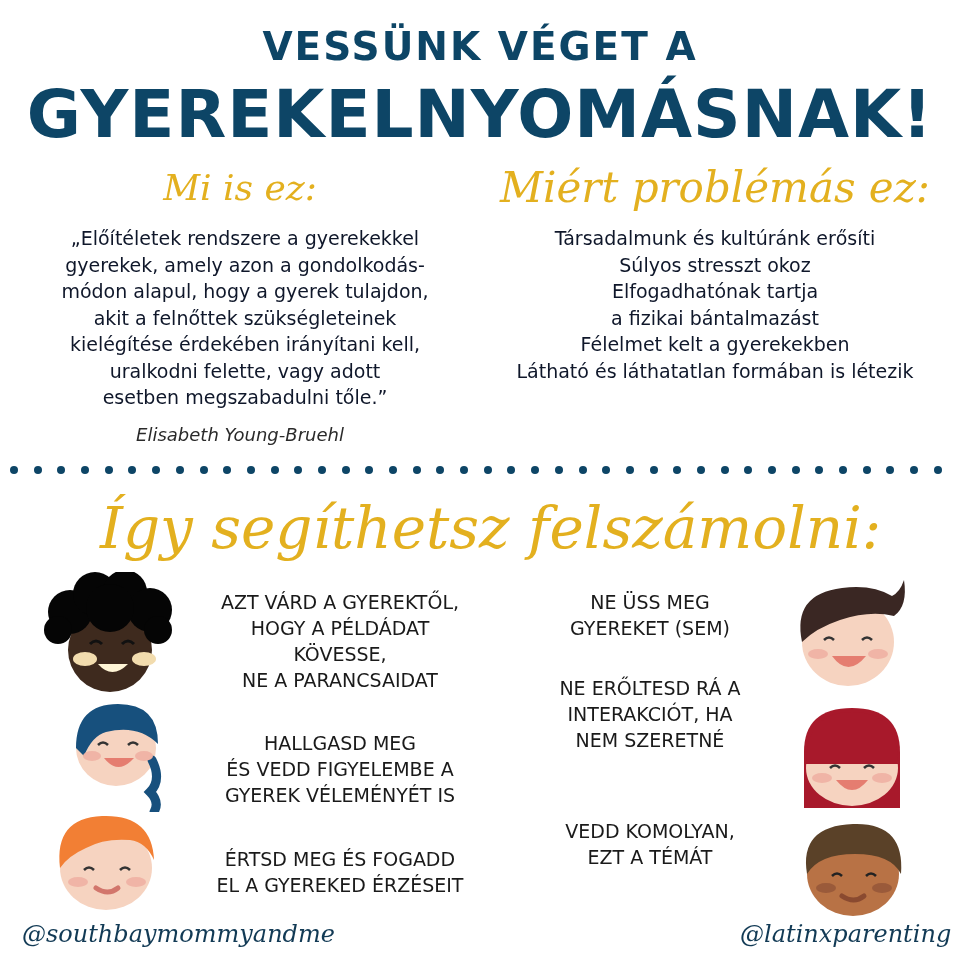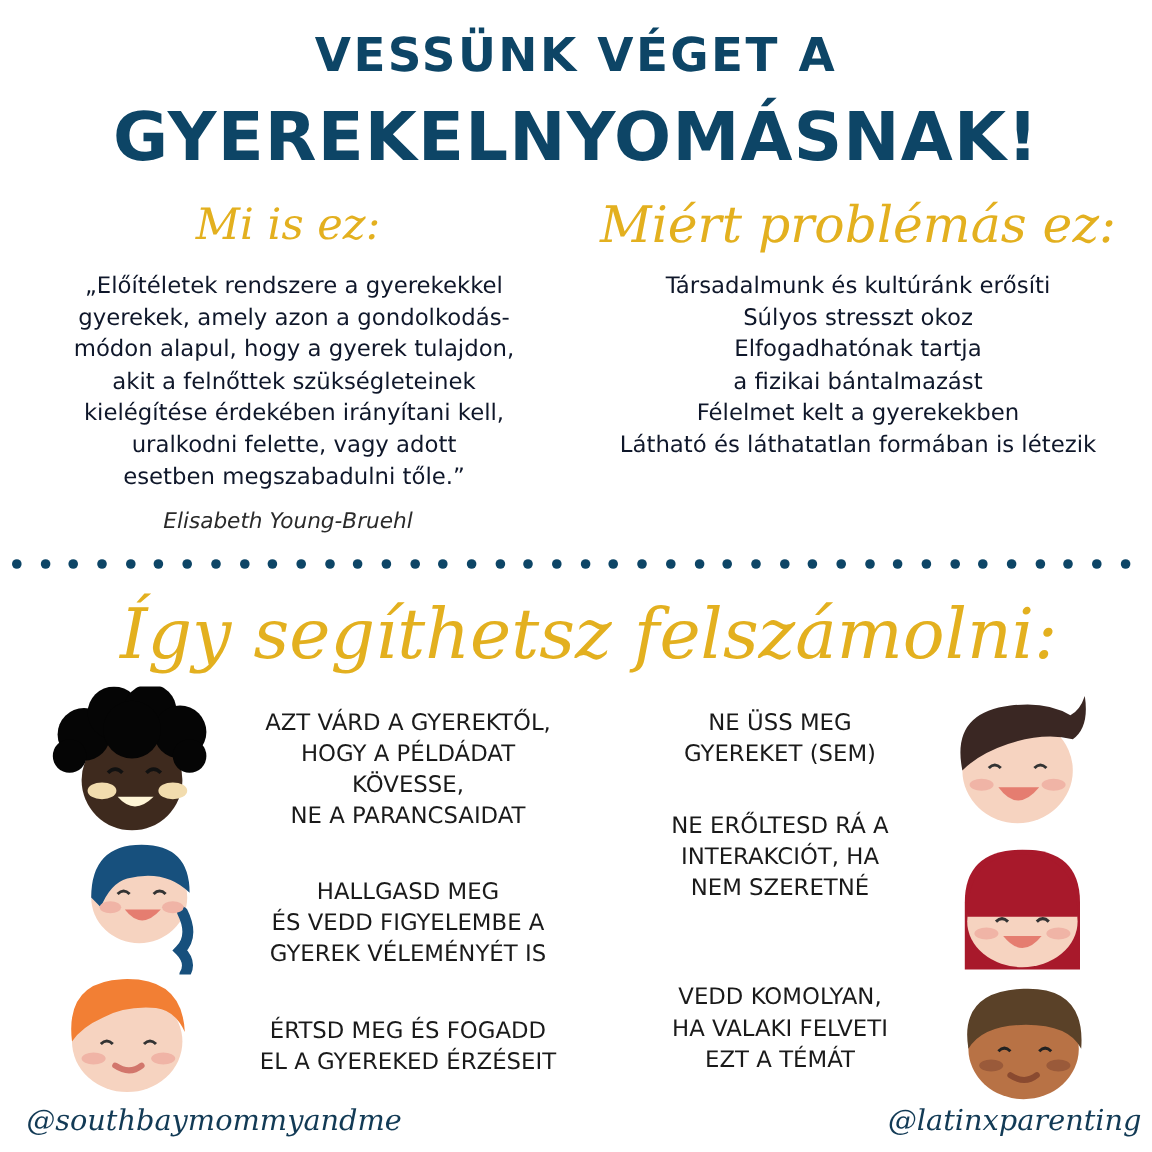"GYEREKELNYOMÁSNAK!" .title-2 { font-size: 56px -> 66px }
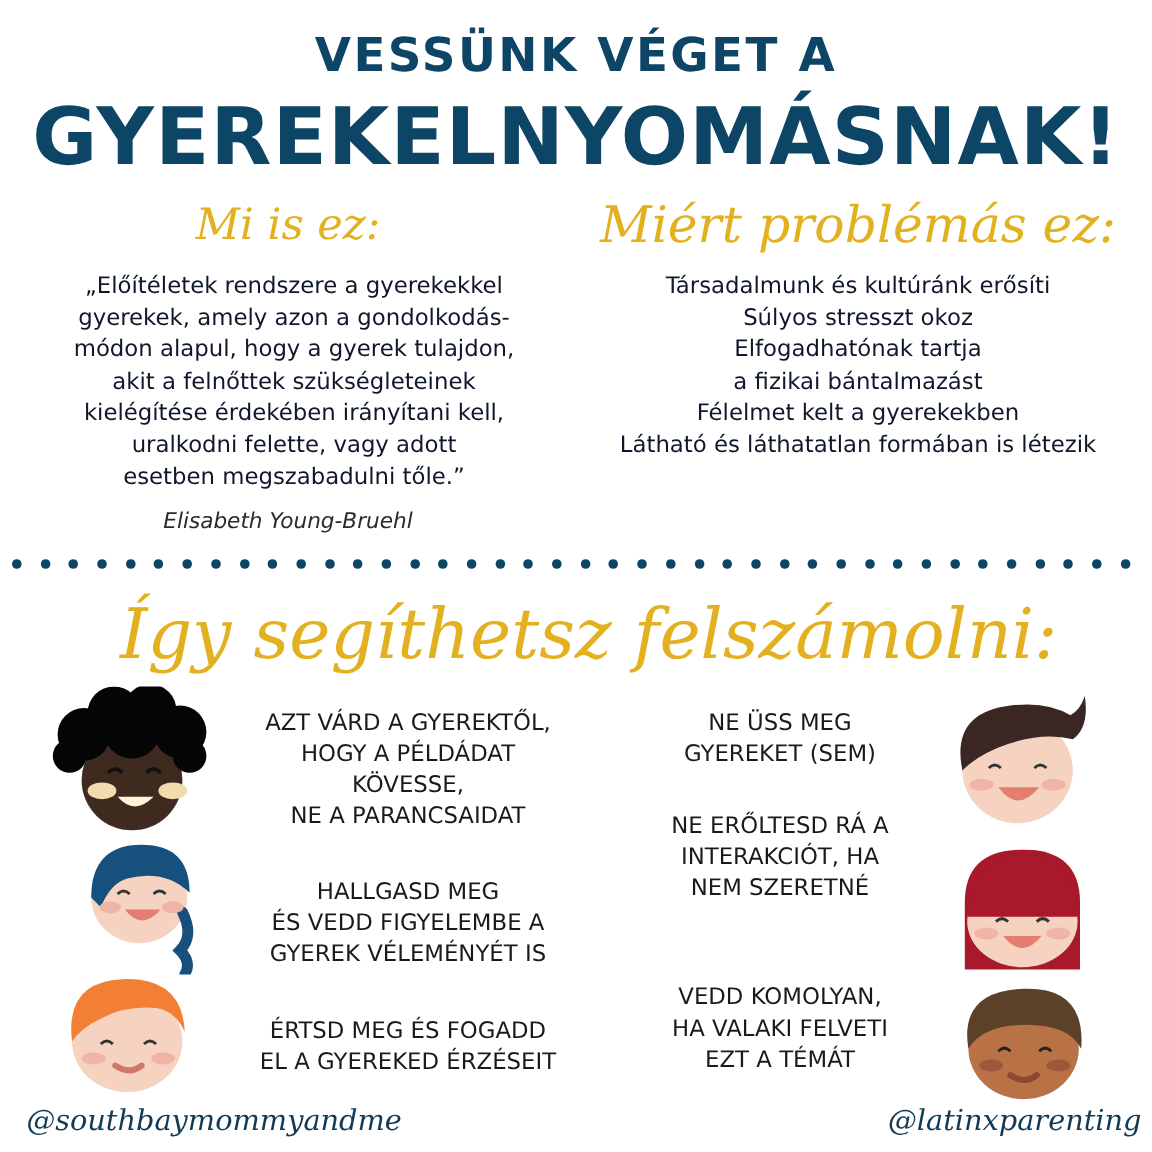"HA VALAKI FELVETI" span.line { html: <span>HA VALAKI FELVETI</span> -> none }
